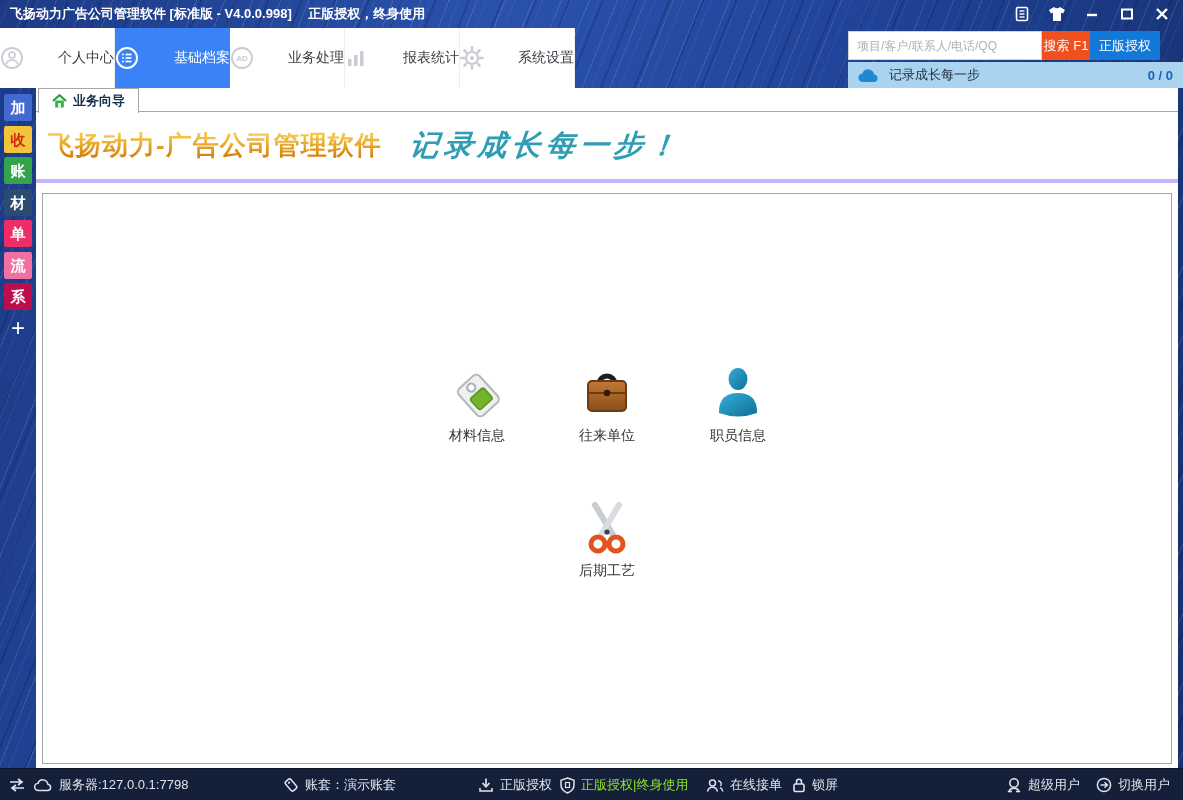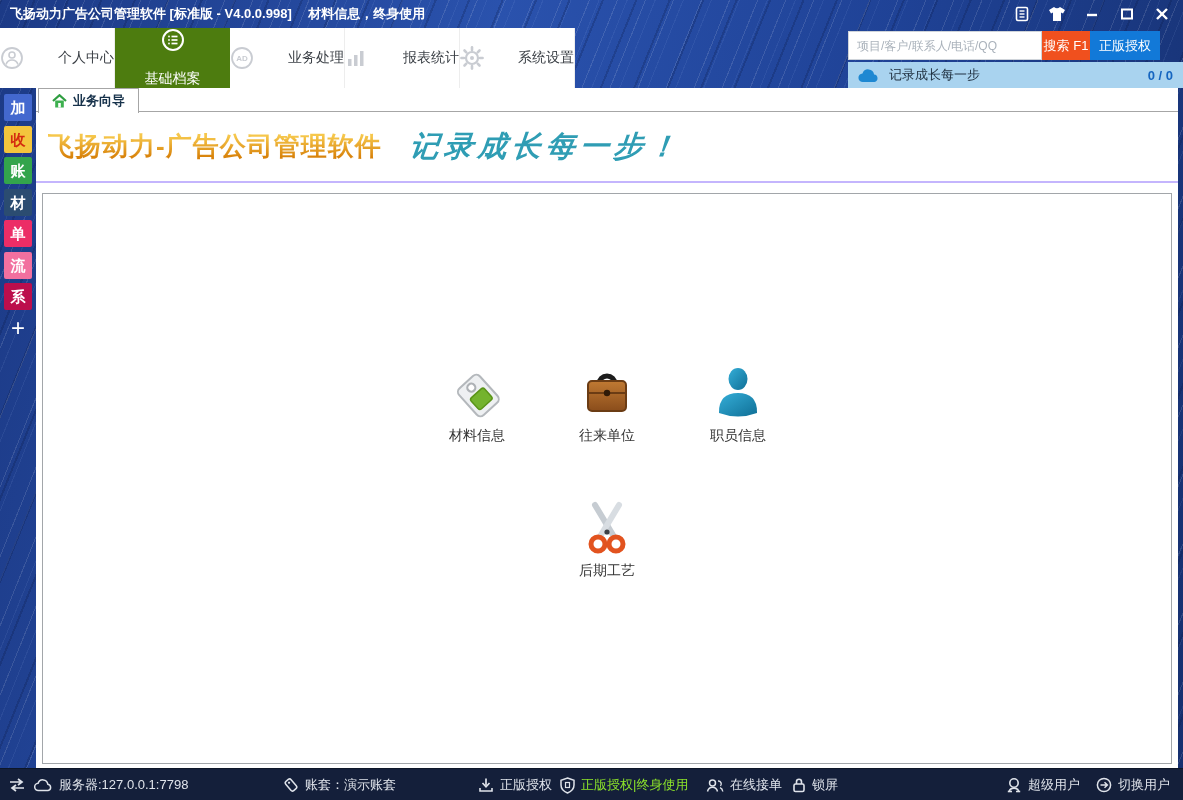"飞扬动力广告公司管理软件 [标准版 - V4.0.0.998]" span.title { text: 材料信息 -> 正版授权 }
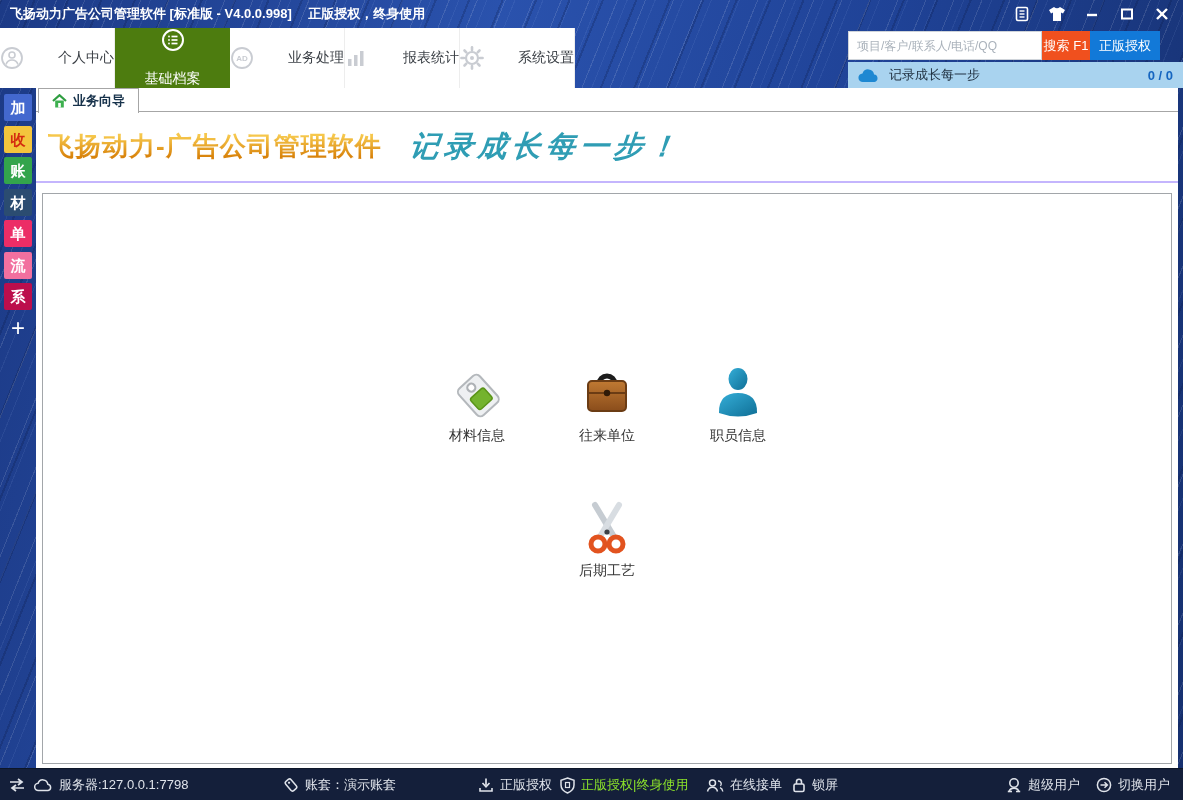"基础档案" .nav-item.active { background: #4d7c0f -> #3b82f6; flex-direction: column -> none }
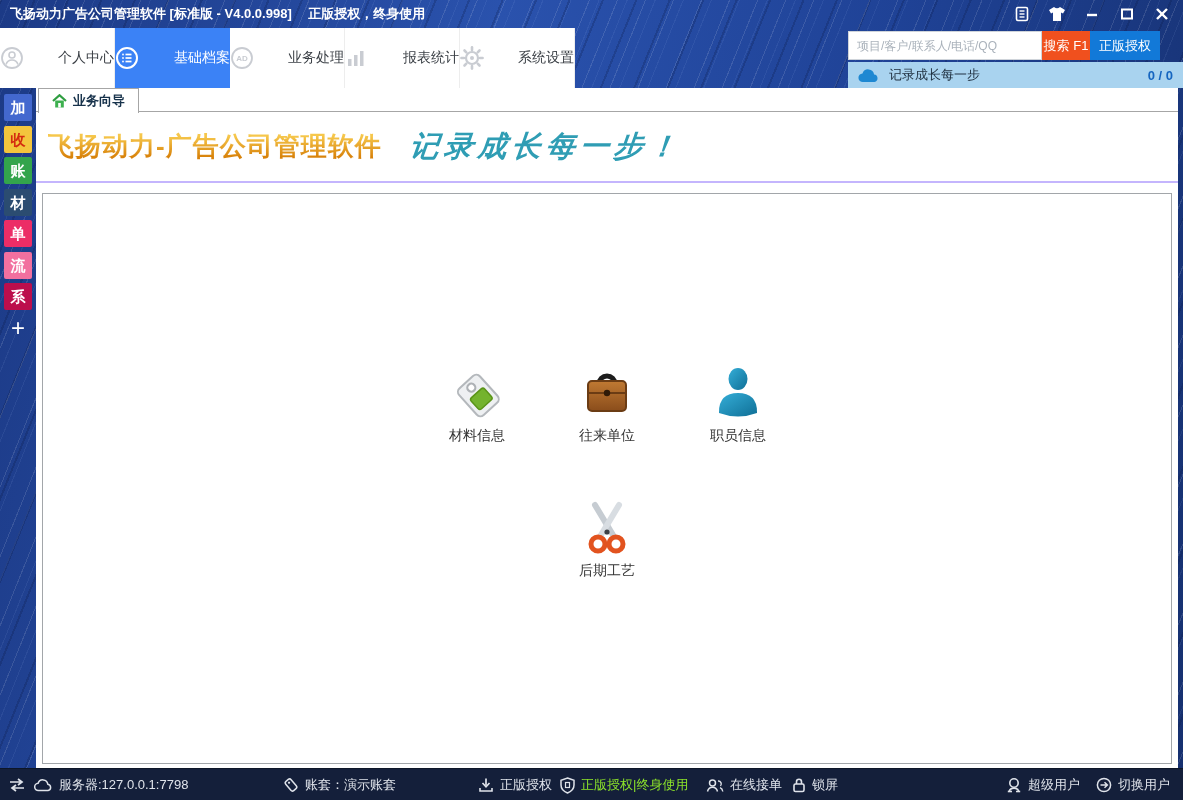"飞扬动力-广告公司管理软件" .banner { border-bottom: 2px solid #c4b5fd -> 4px solid #c4b5fd }
